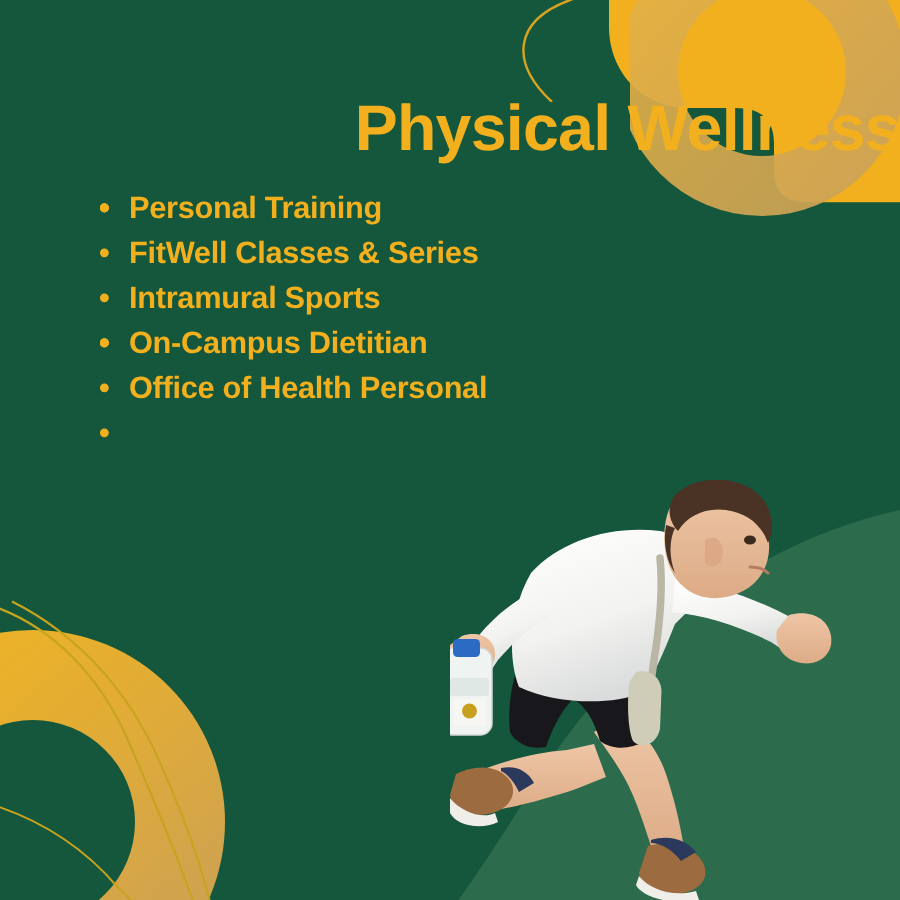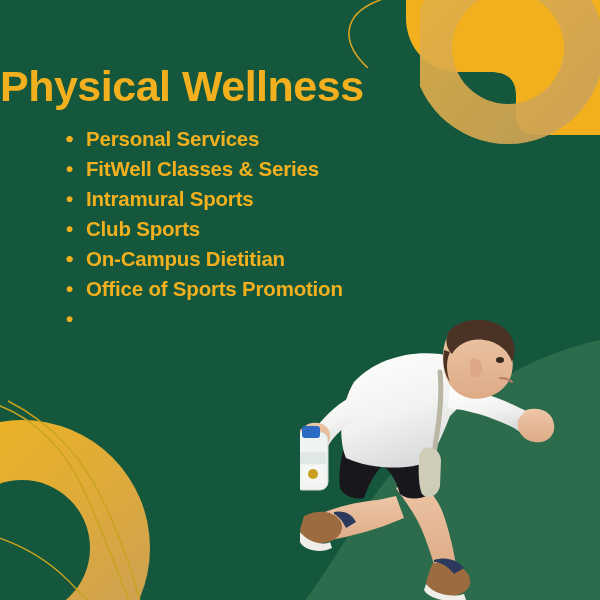"Physical Wellness" .title { text-align: left -> right }
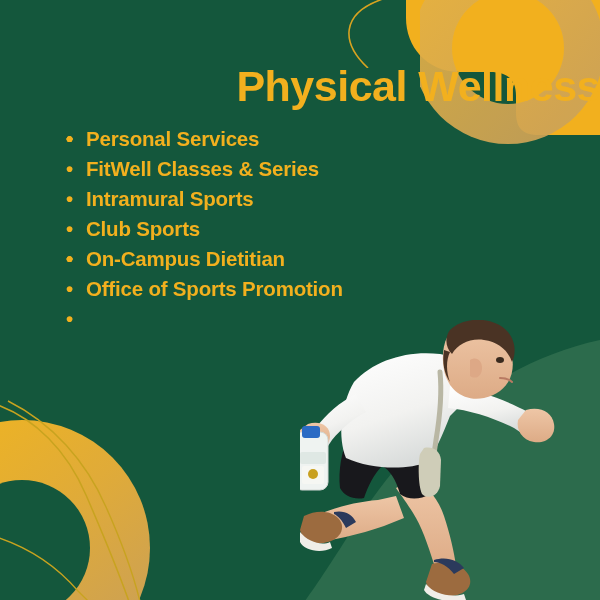"Personal Services" span { text: Services -> Training }
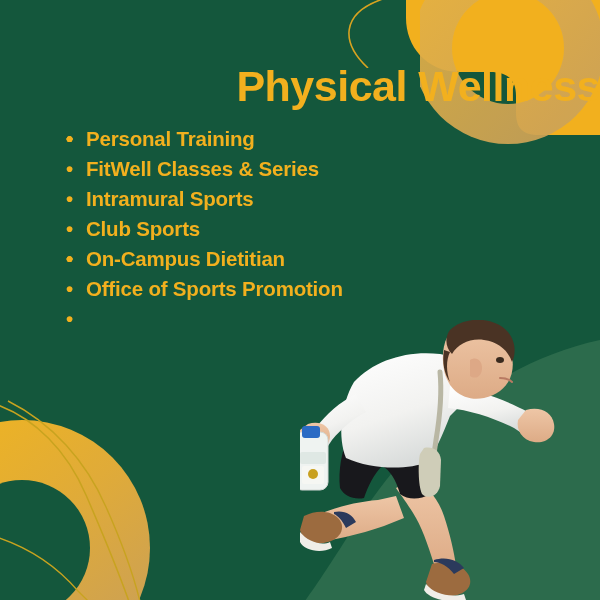"Club Sports" span { html: <span>Club Sports</span> -> none }
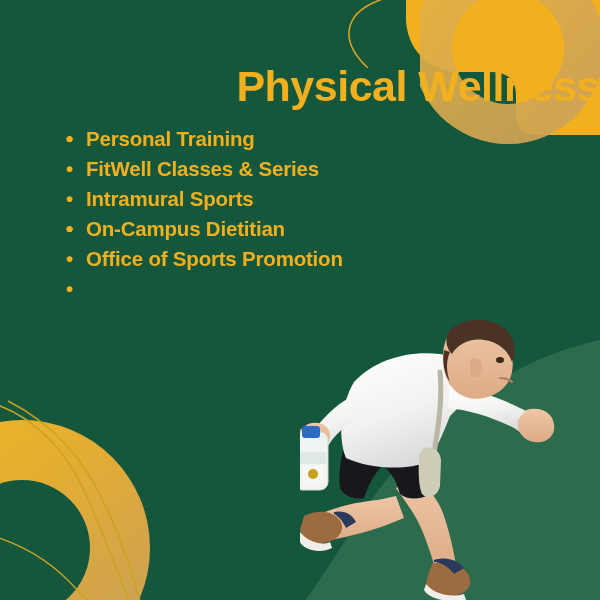"Office of Sports Promotion" span { text: Sports Promotion -> Health Personal }
